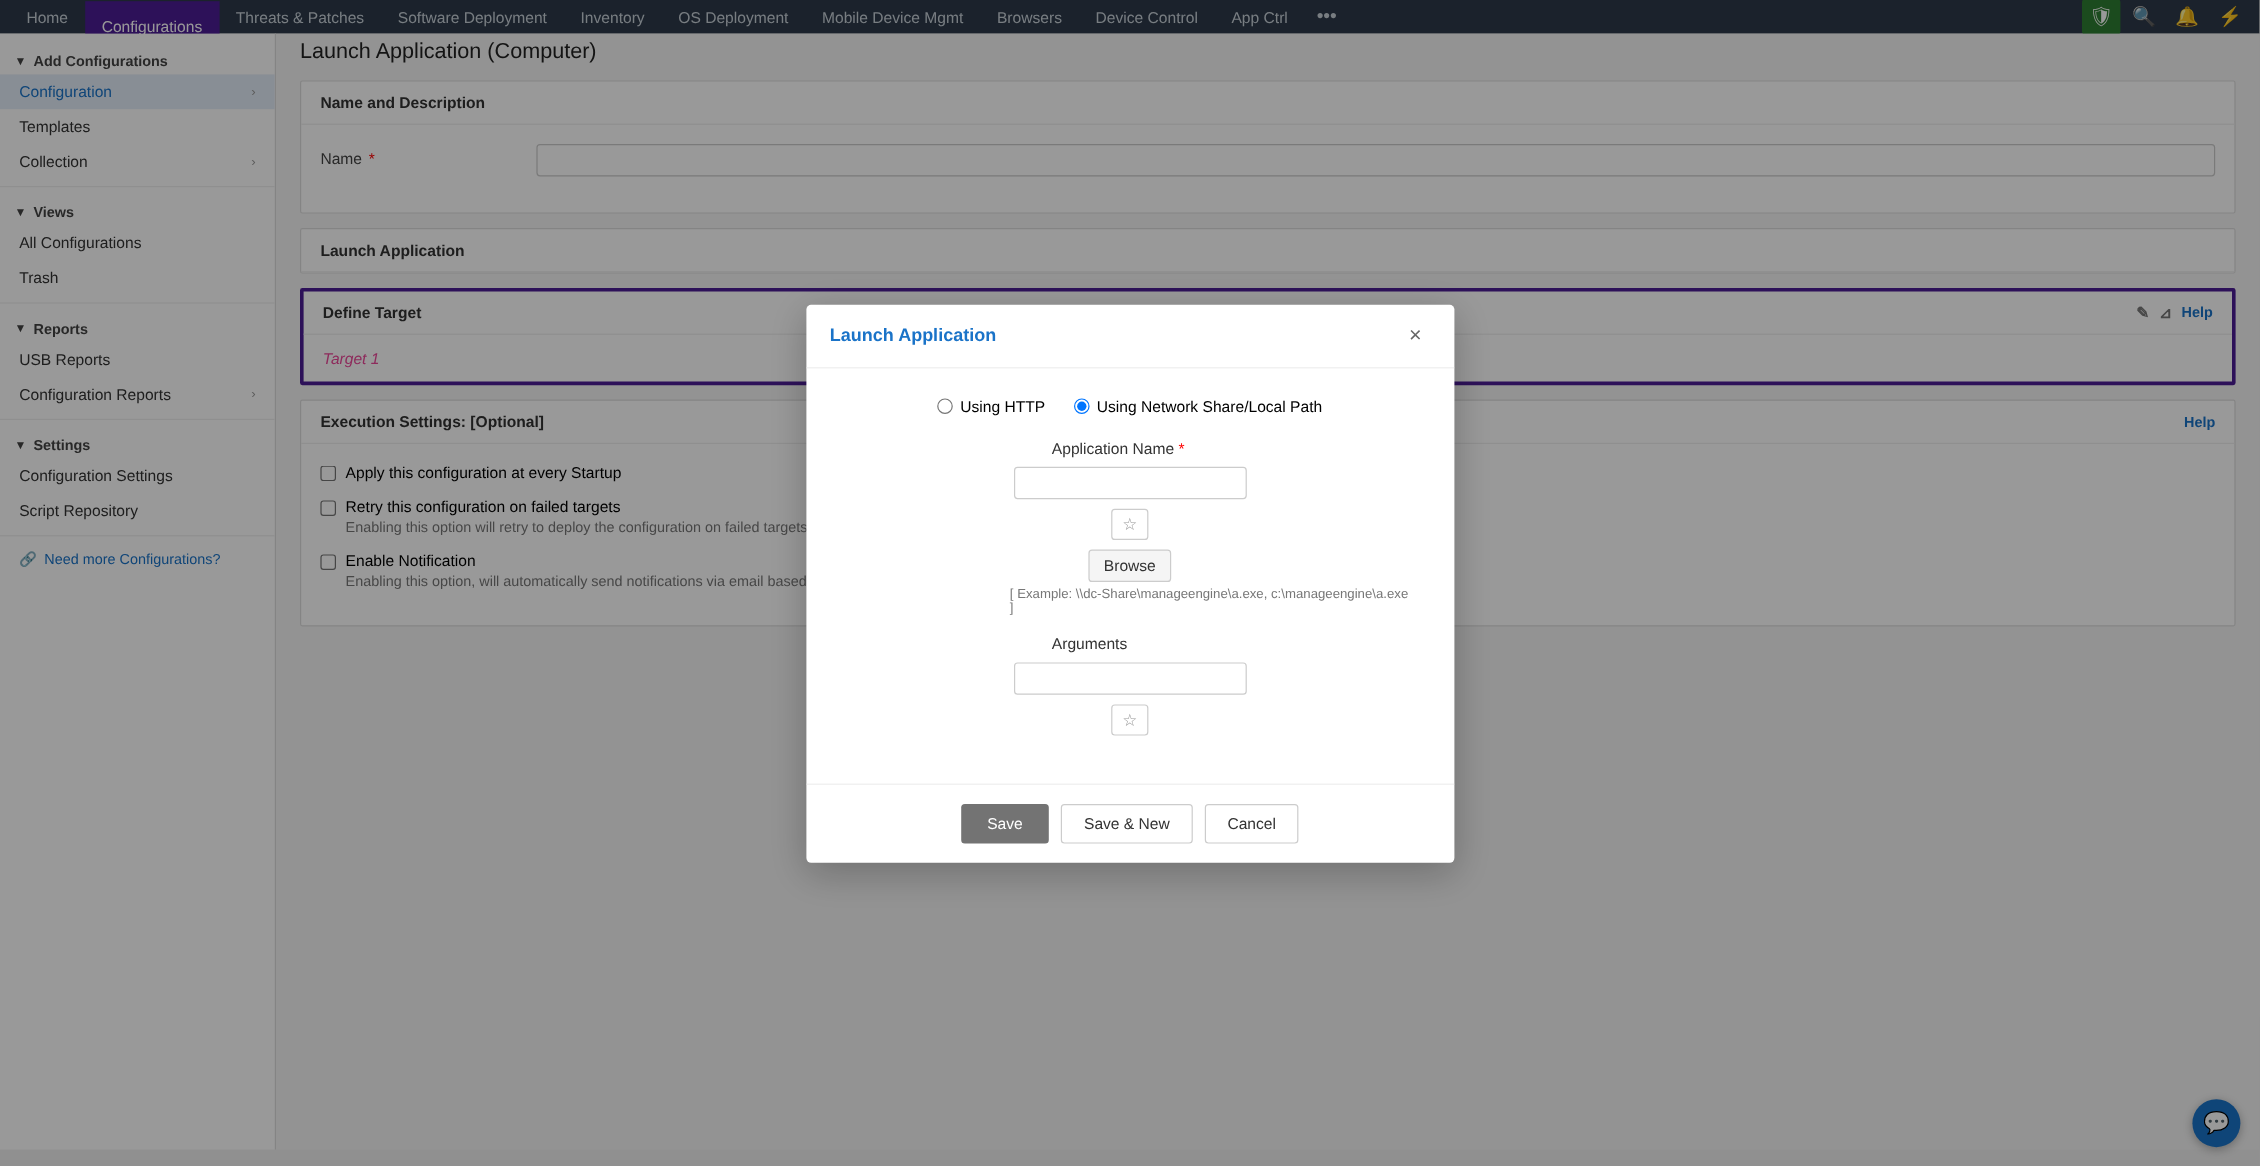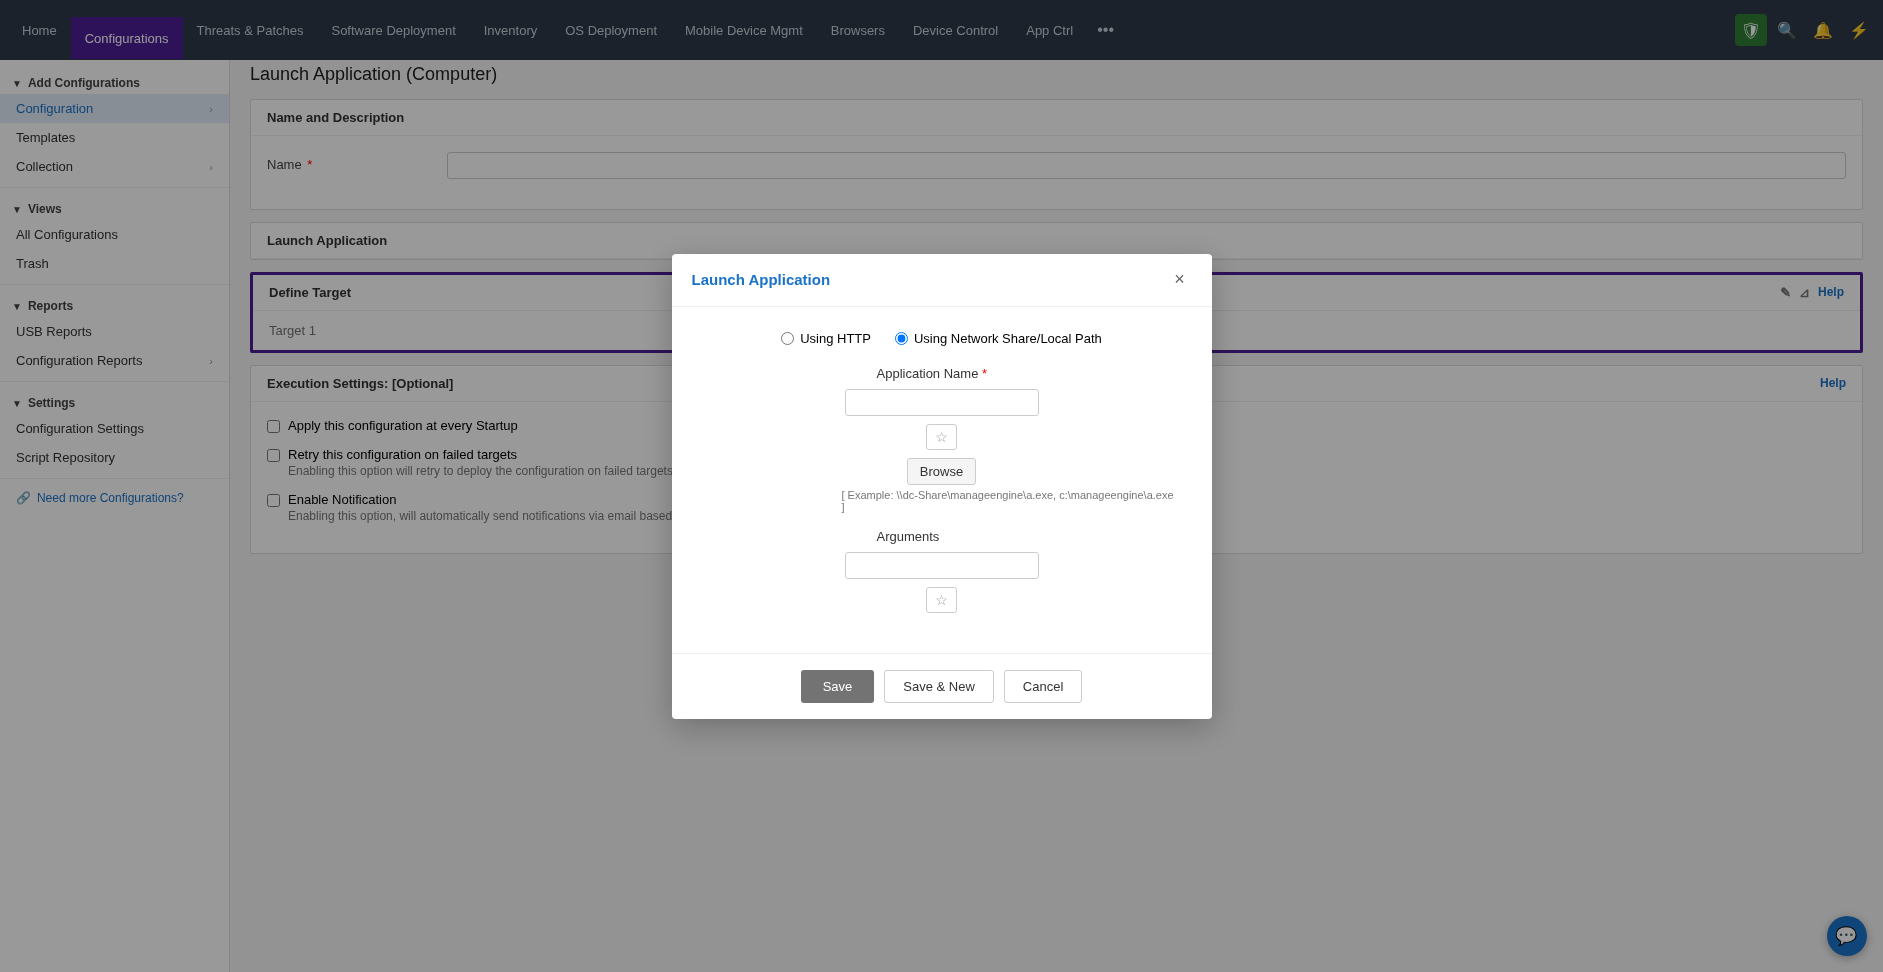"Home" .top-nav { height: 60px -> 28px }
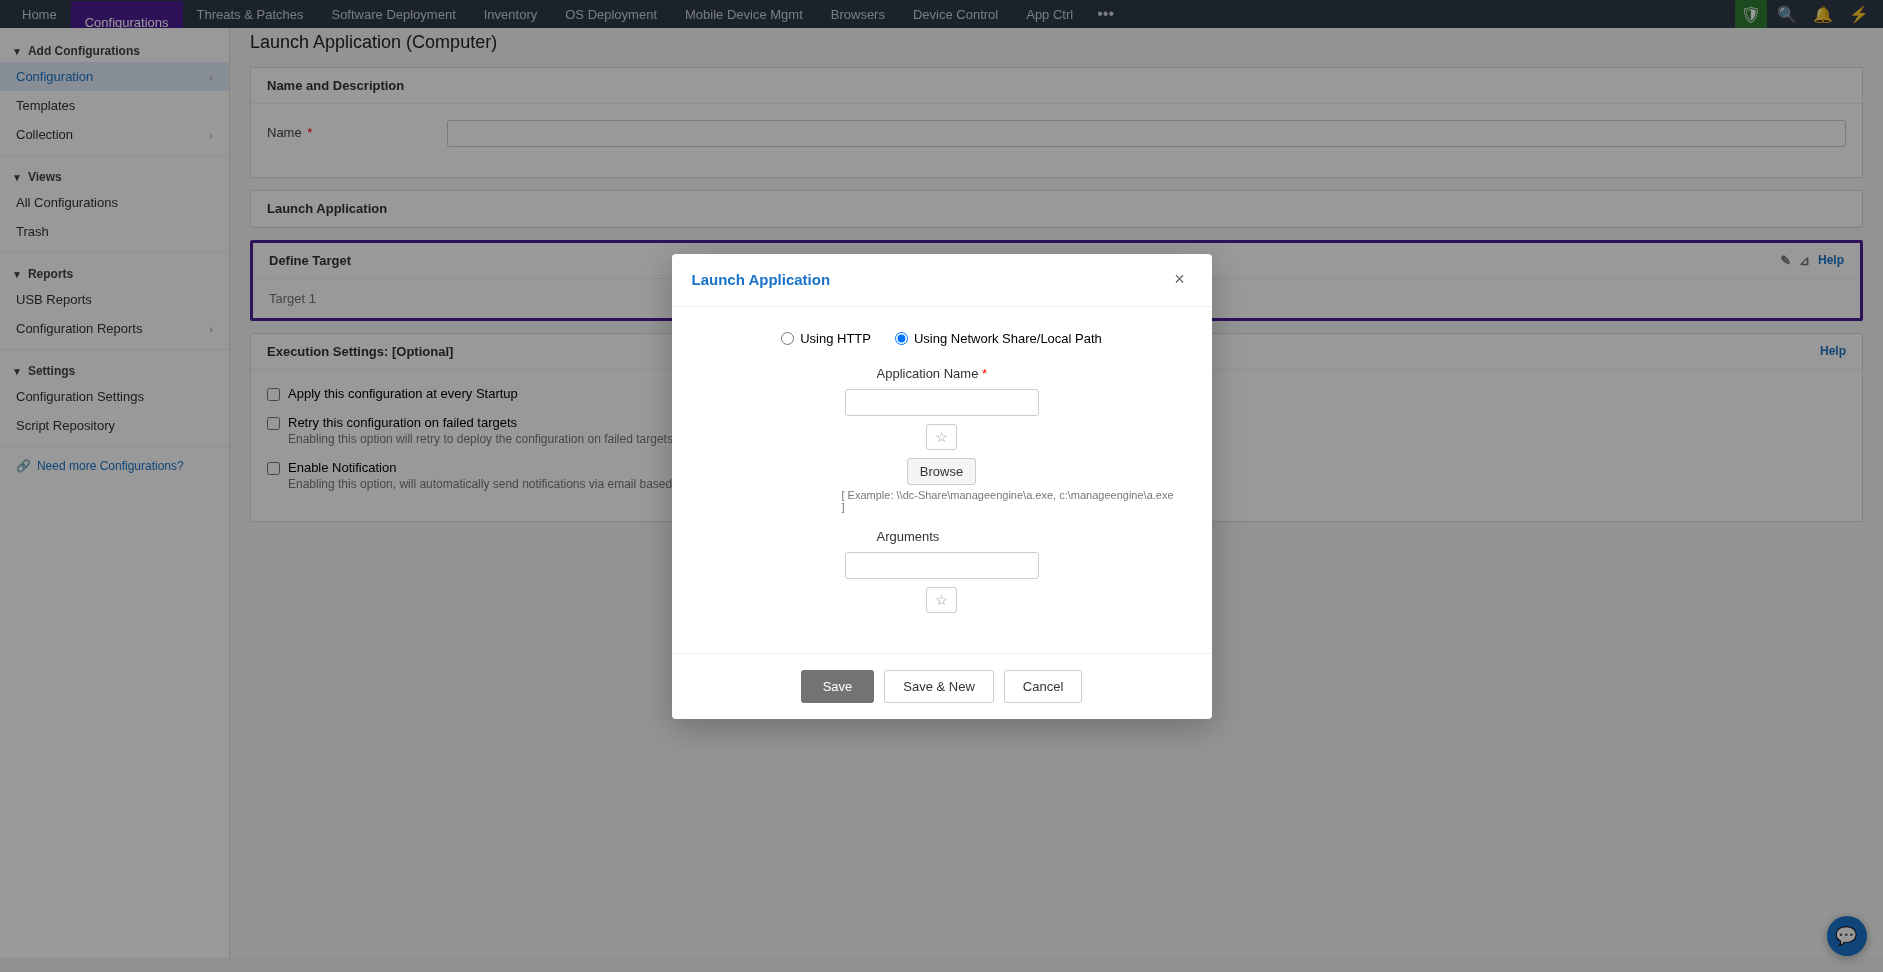"Target 1" .target-row { color: #737373 -> #ec4899; font-style: none -> italic }
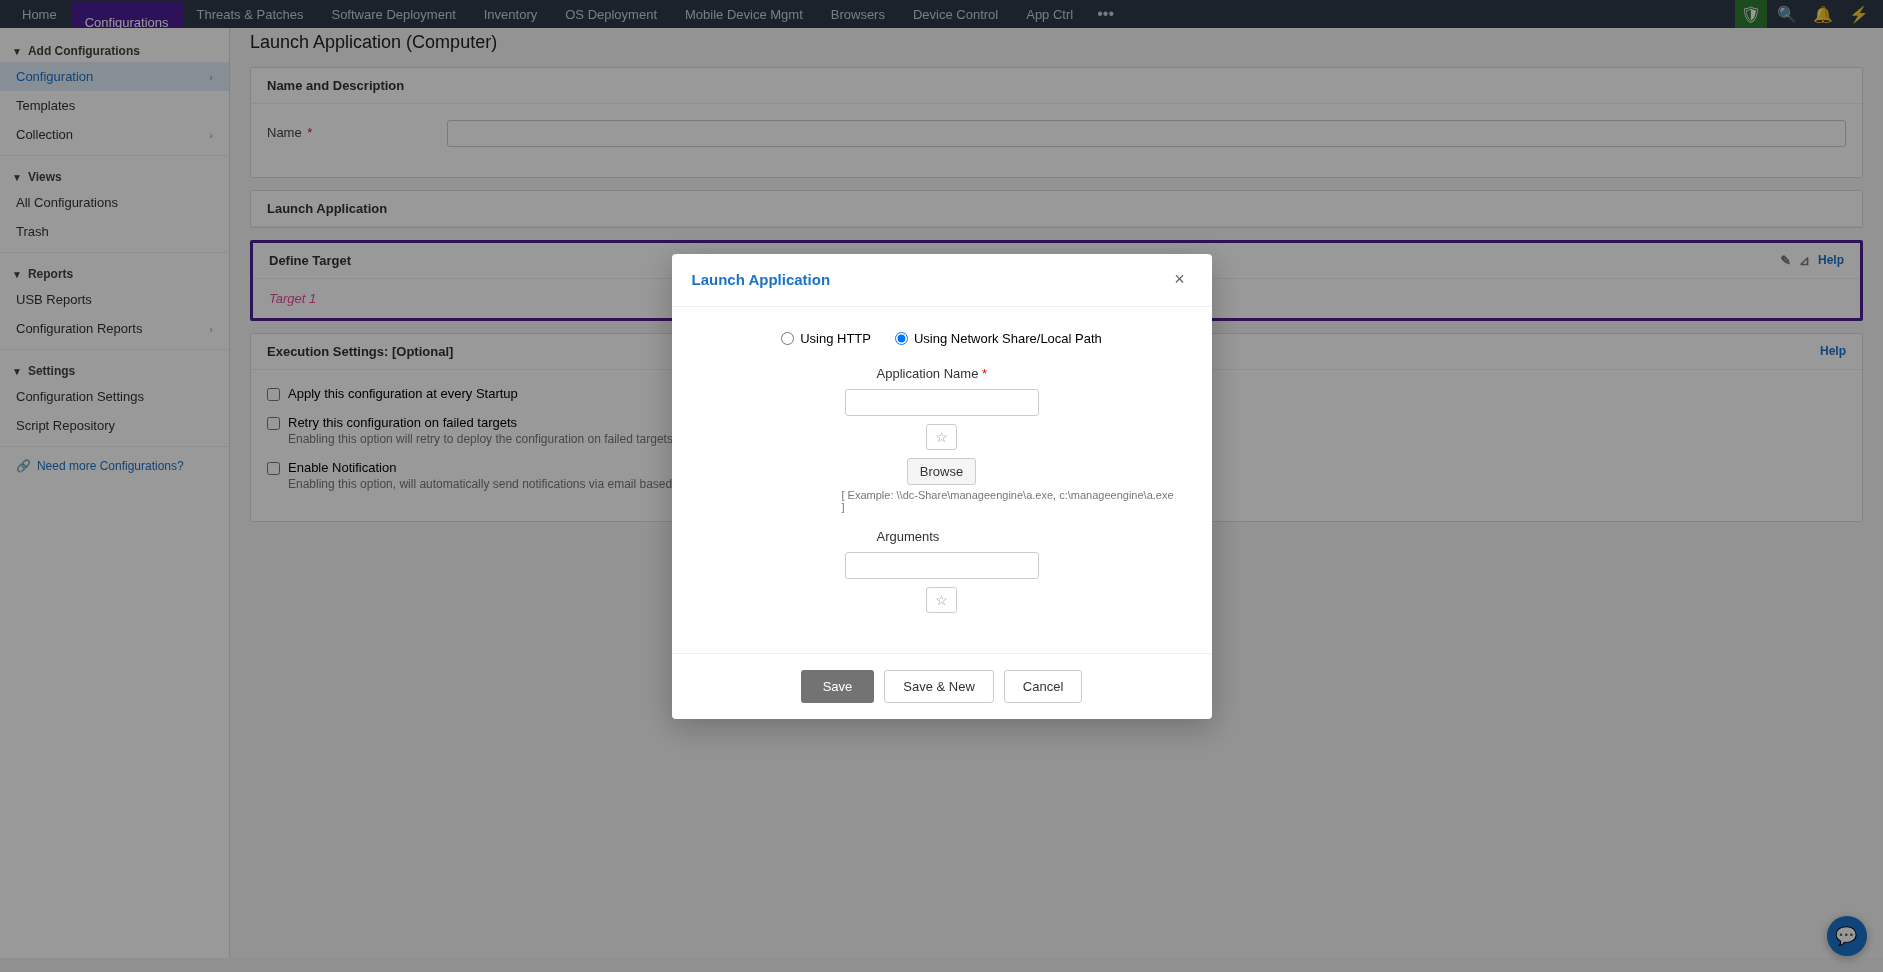"Execution Settings: [Optional]" .exec-header { align-items: flex-start -> flex-end }
